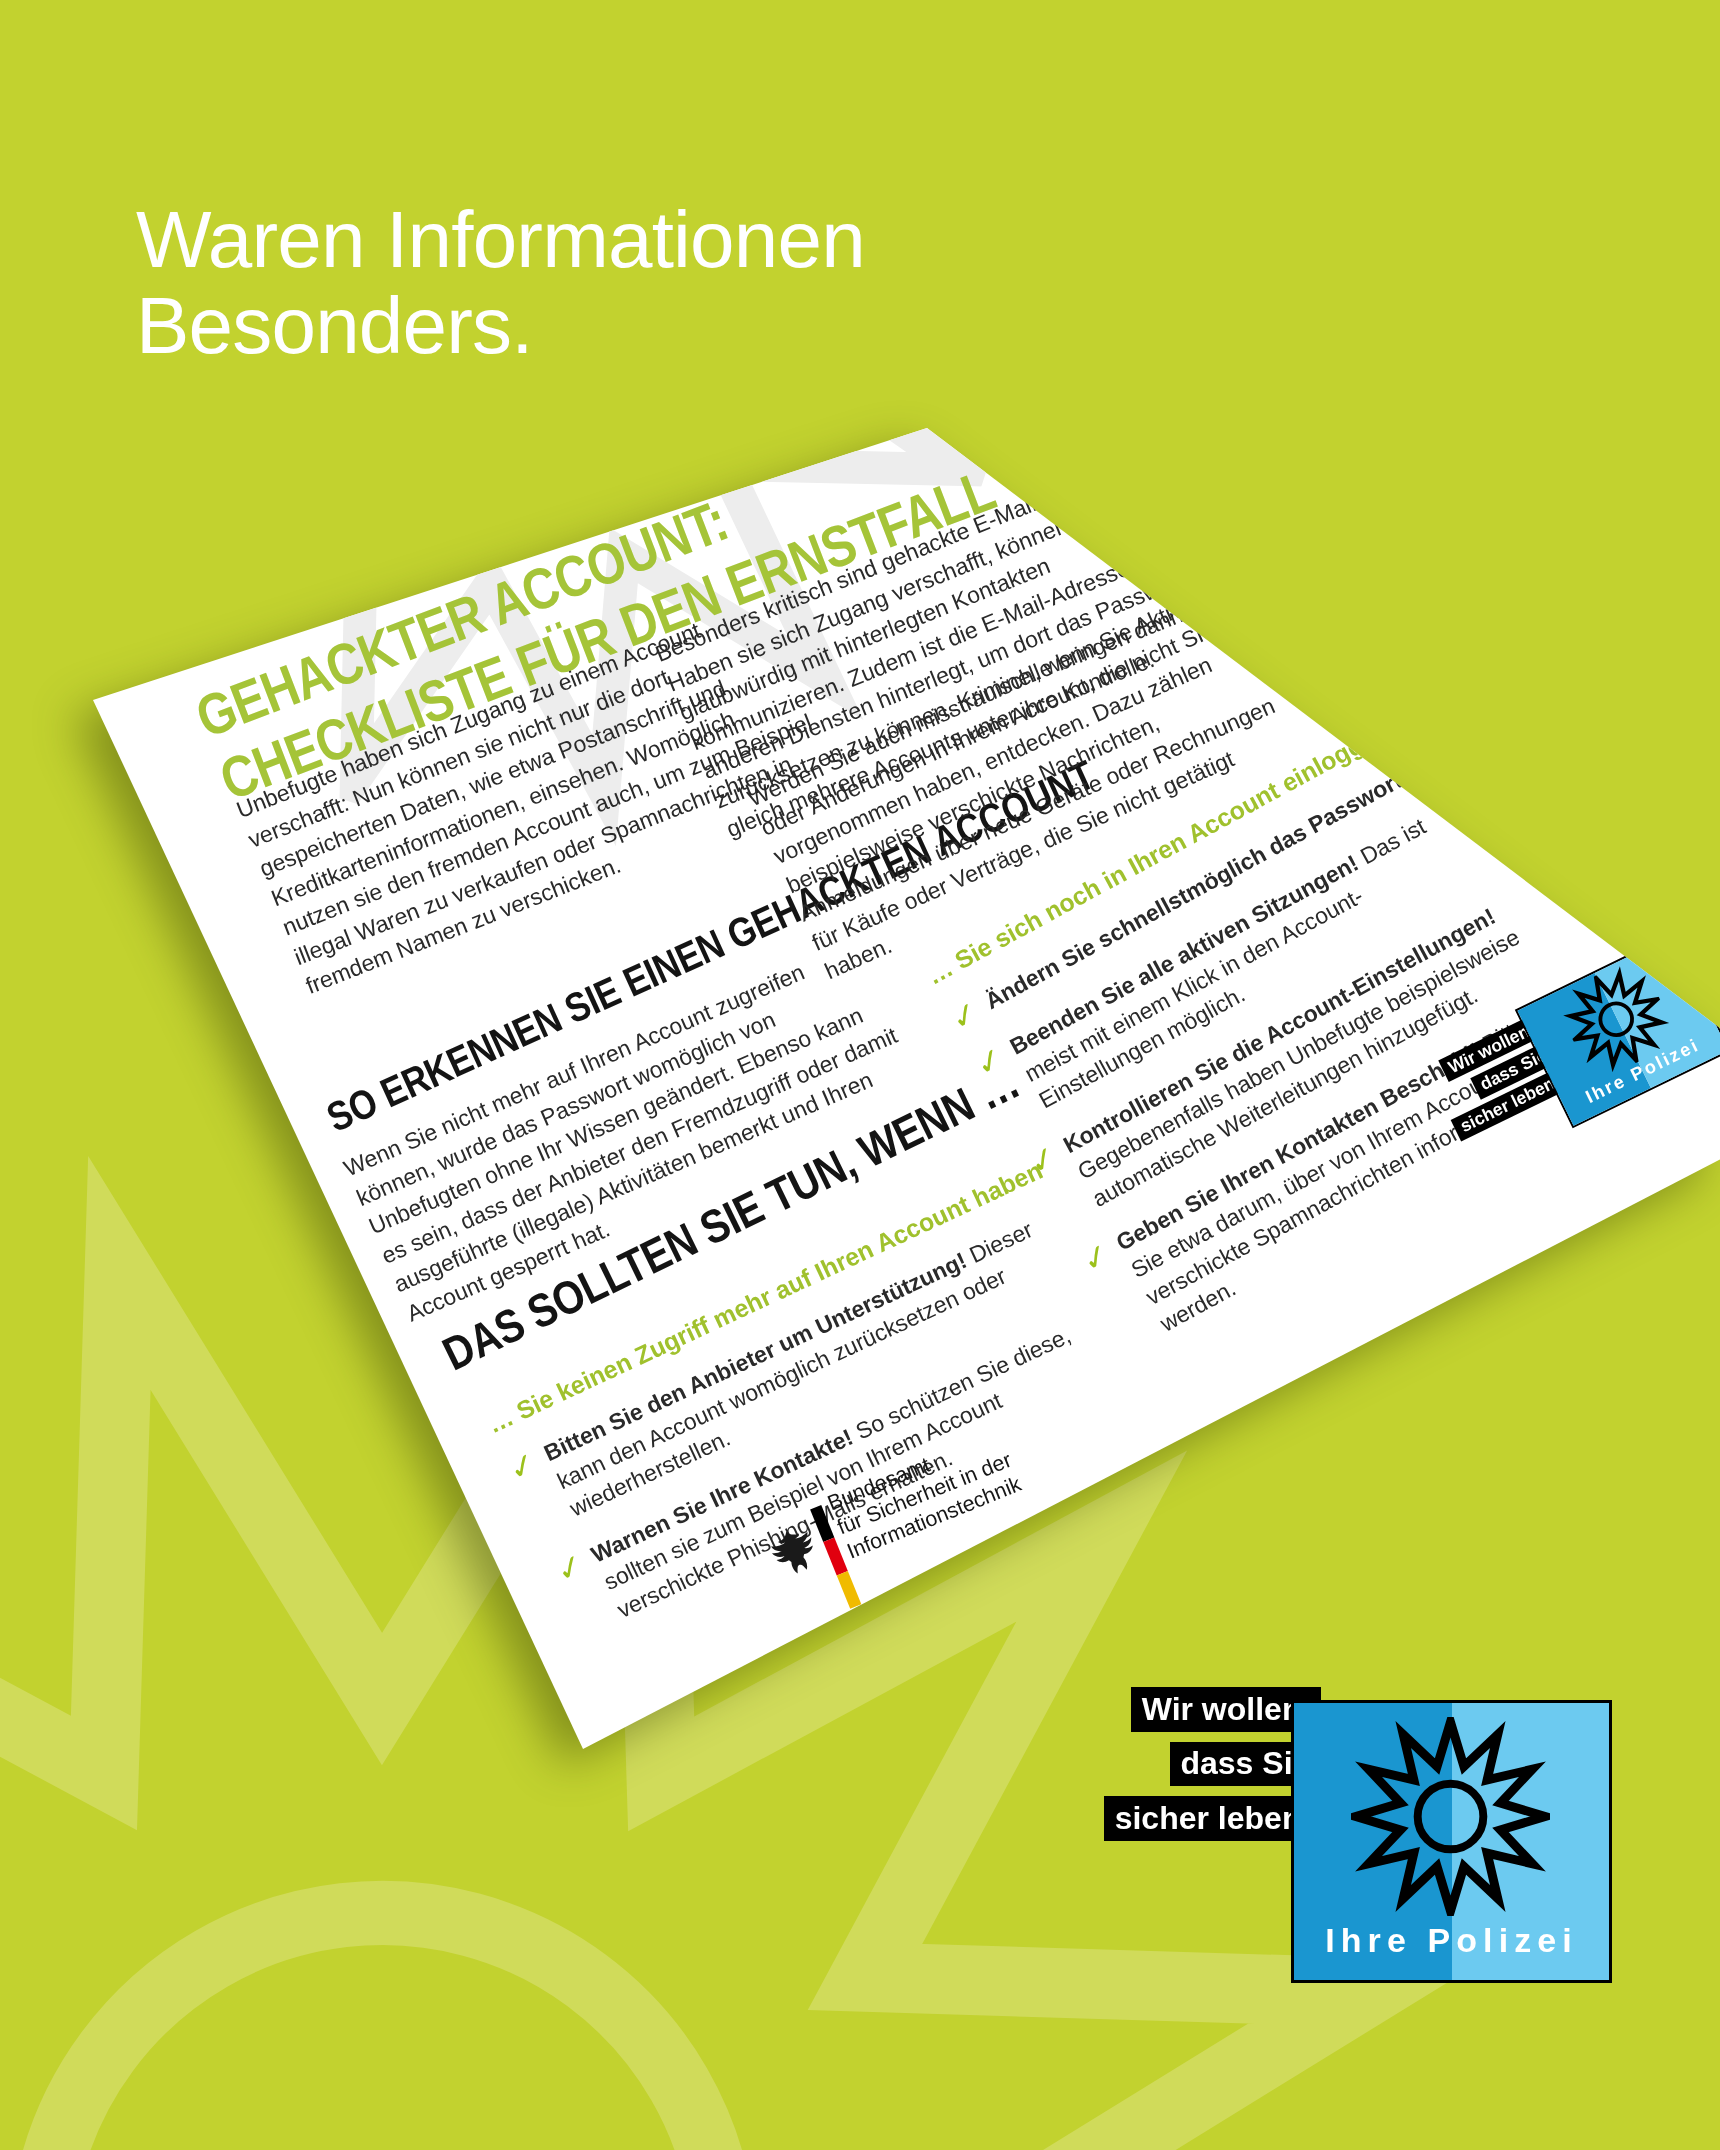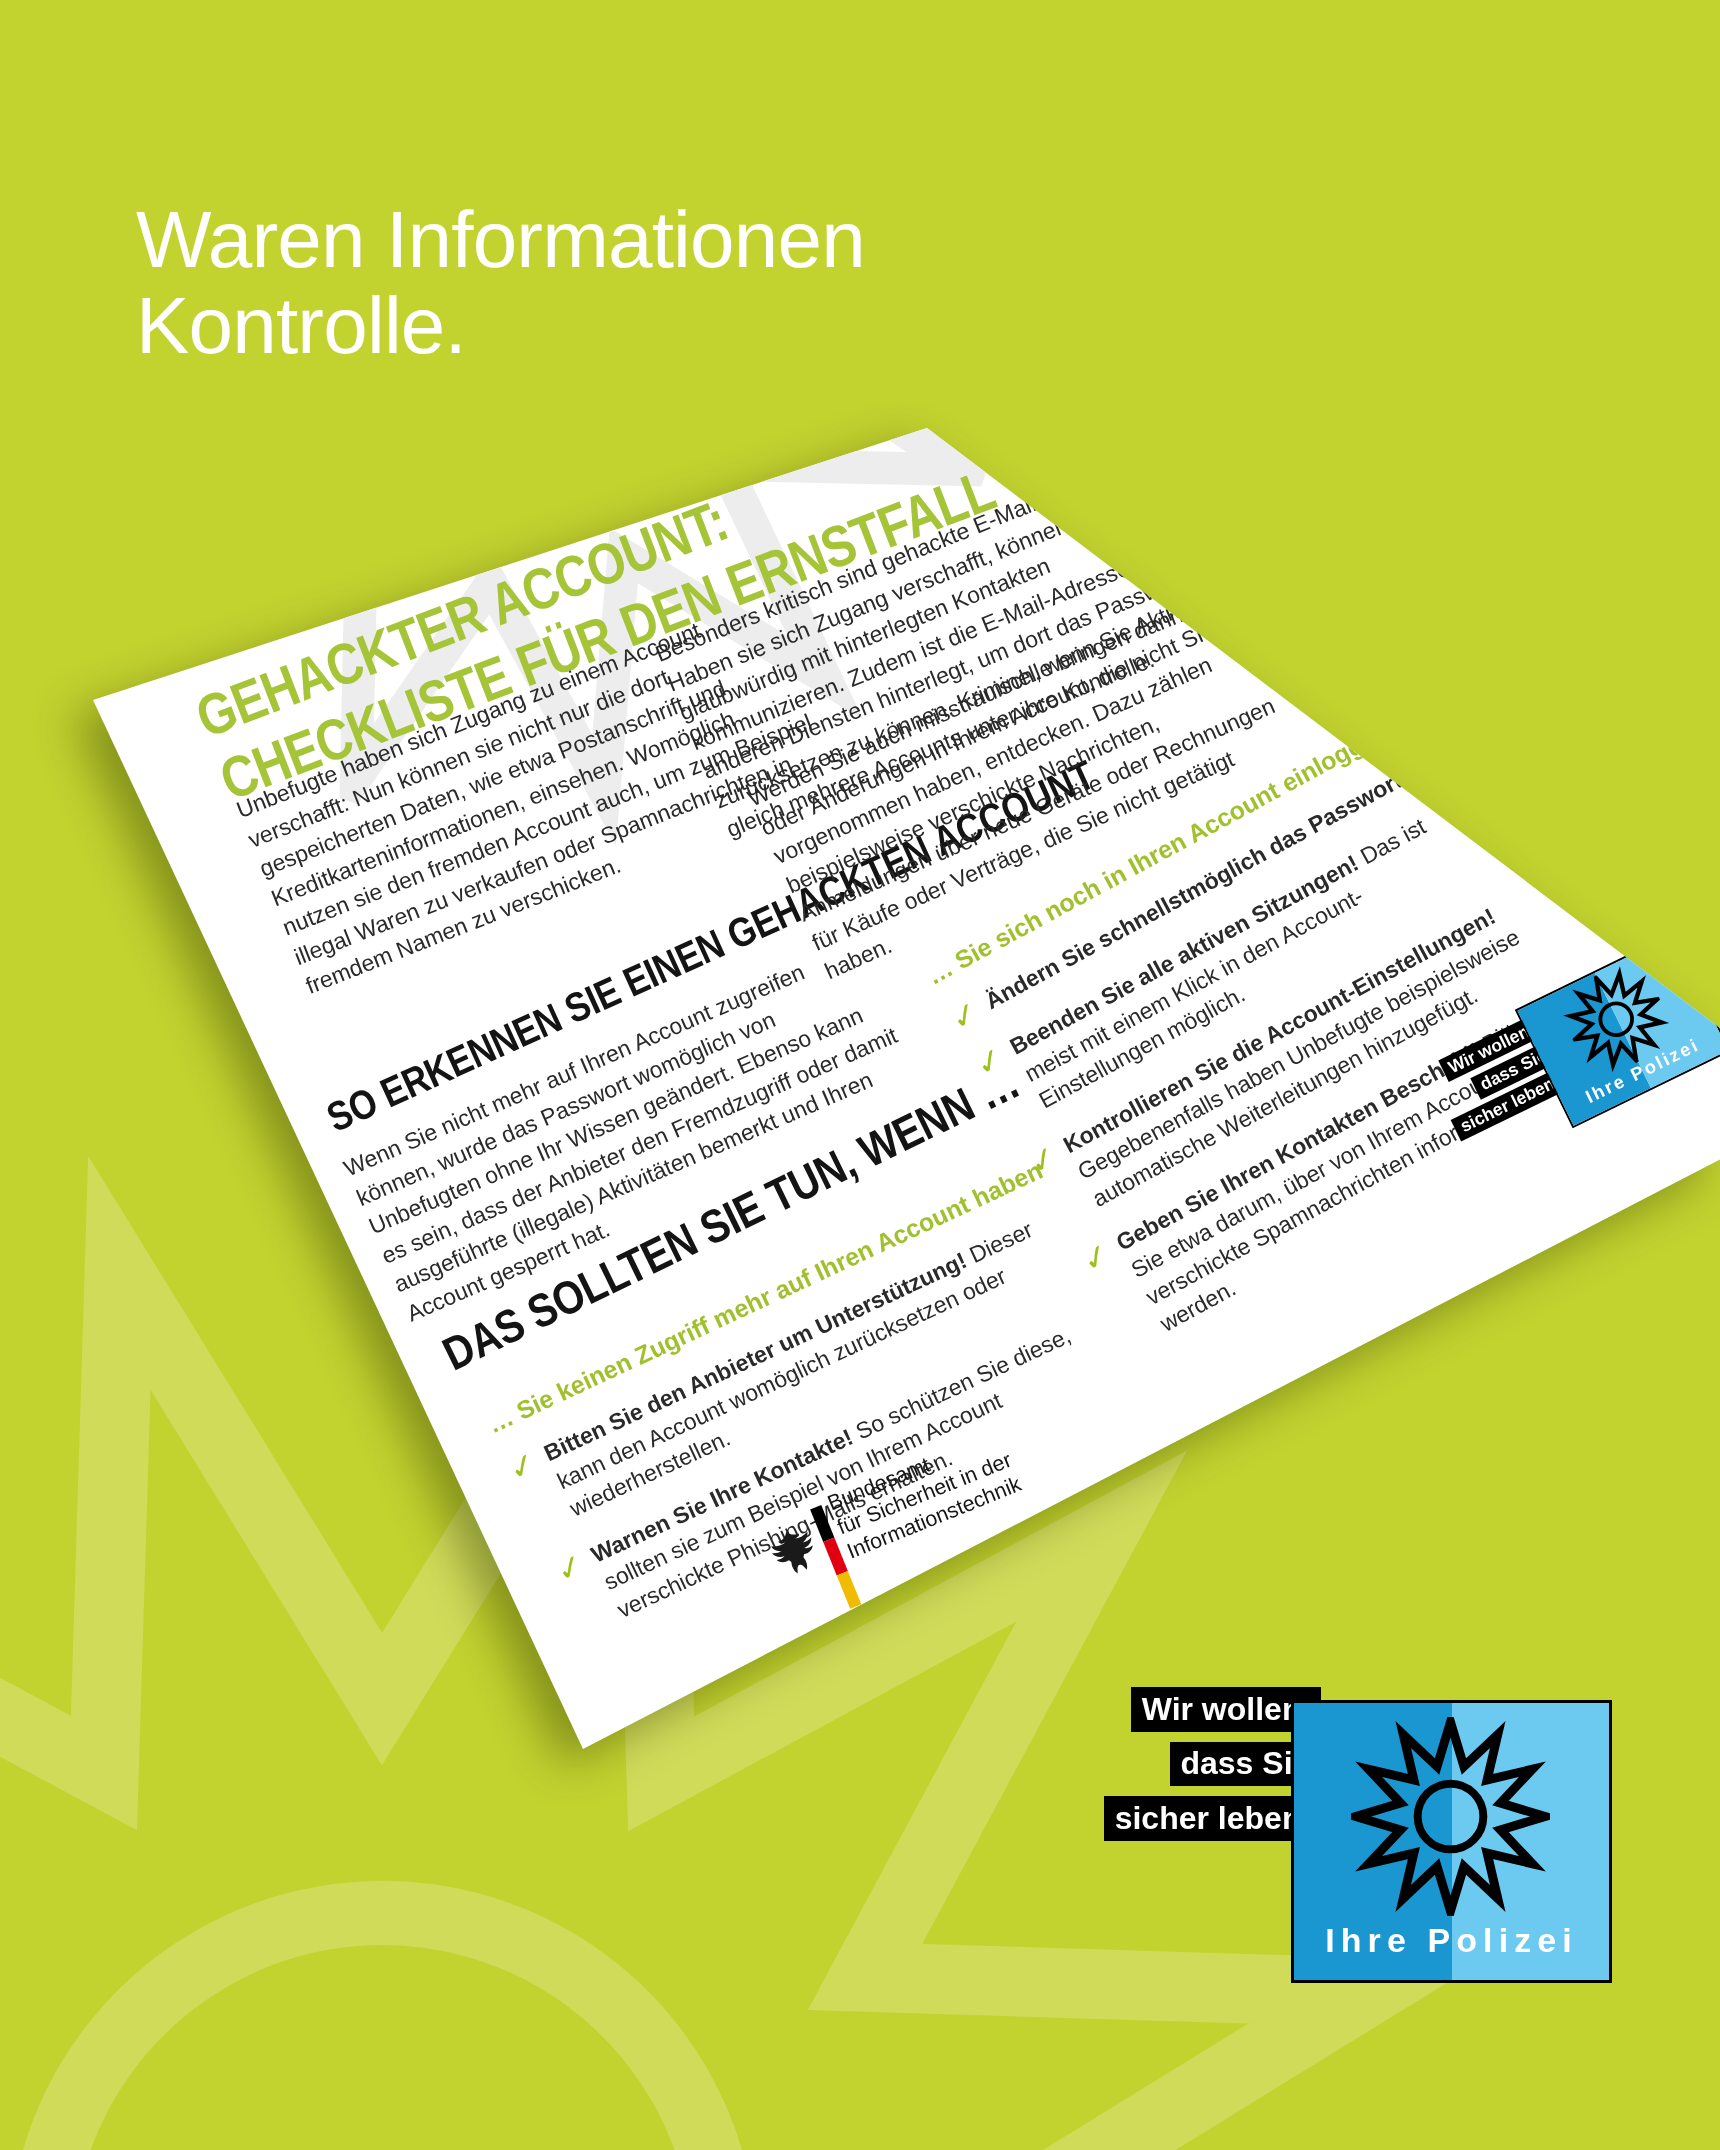"Kontrolle." div { text: Kontrolle -> Besonders }
